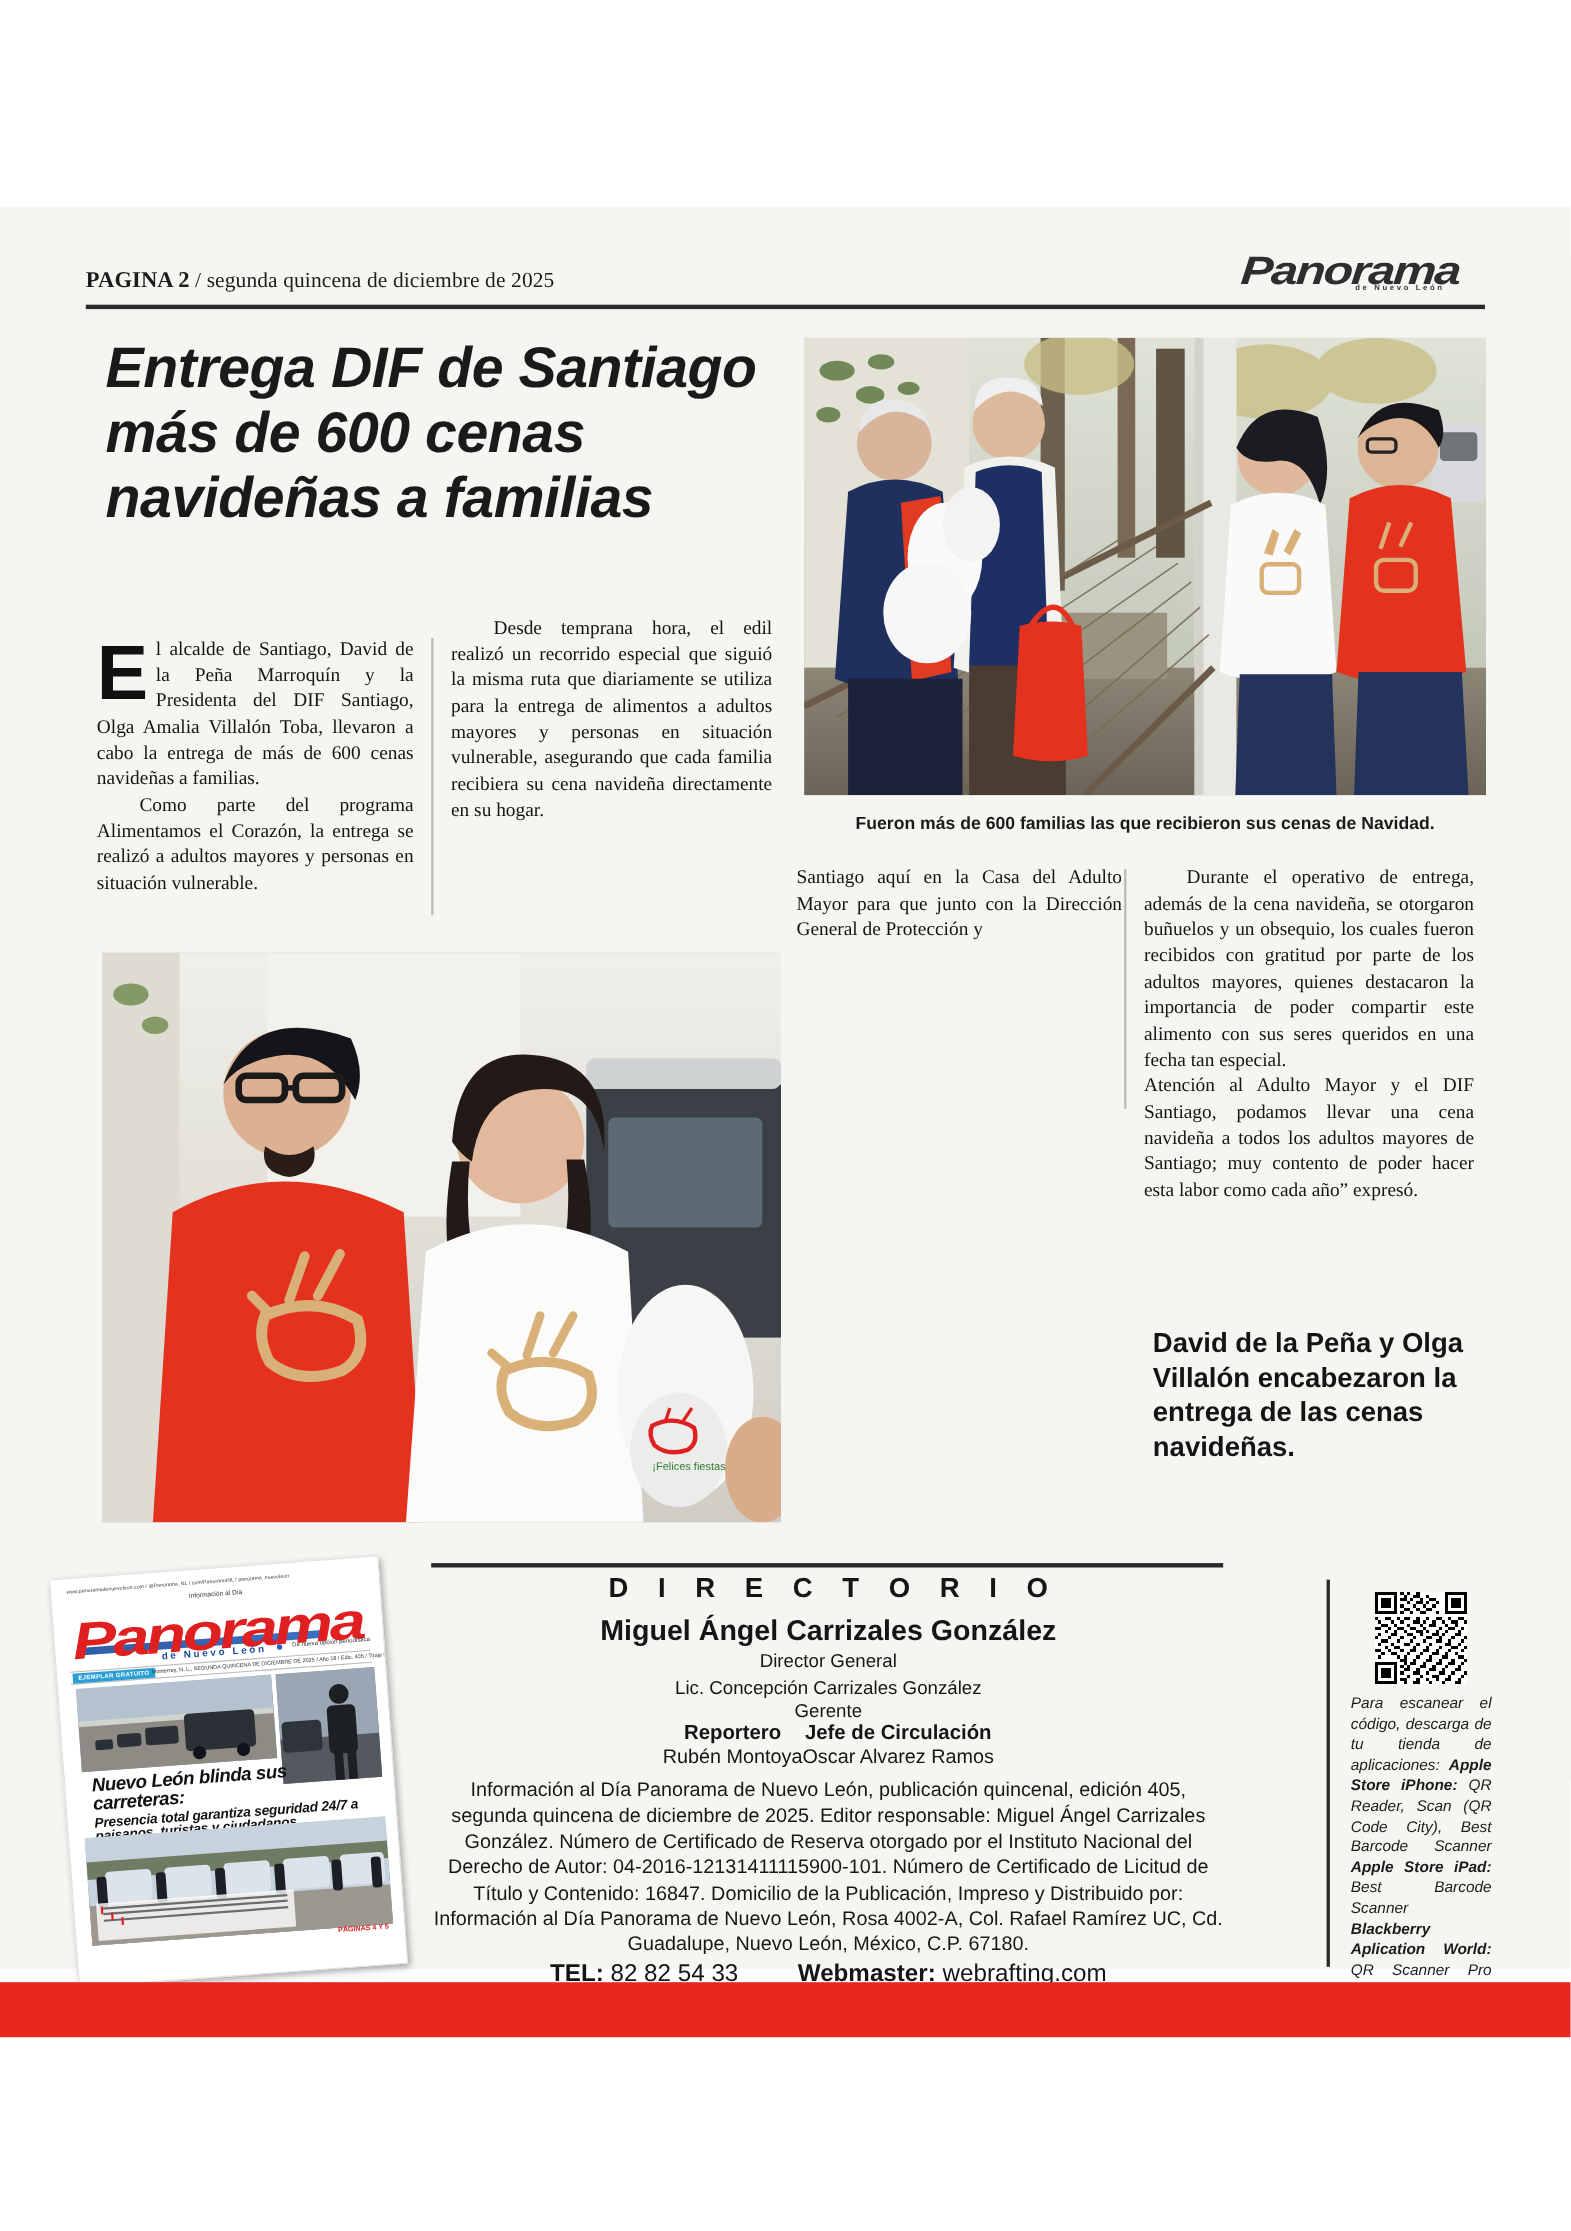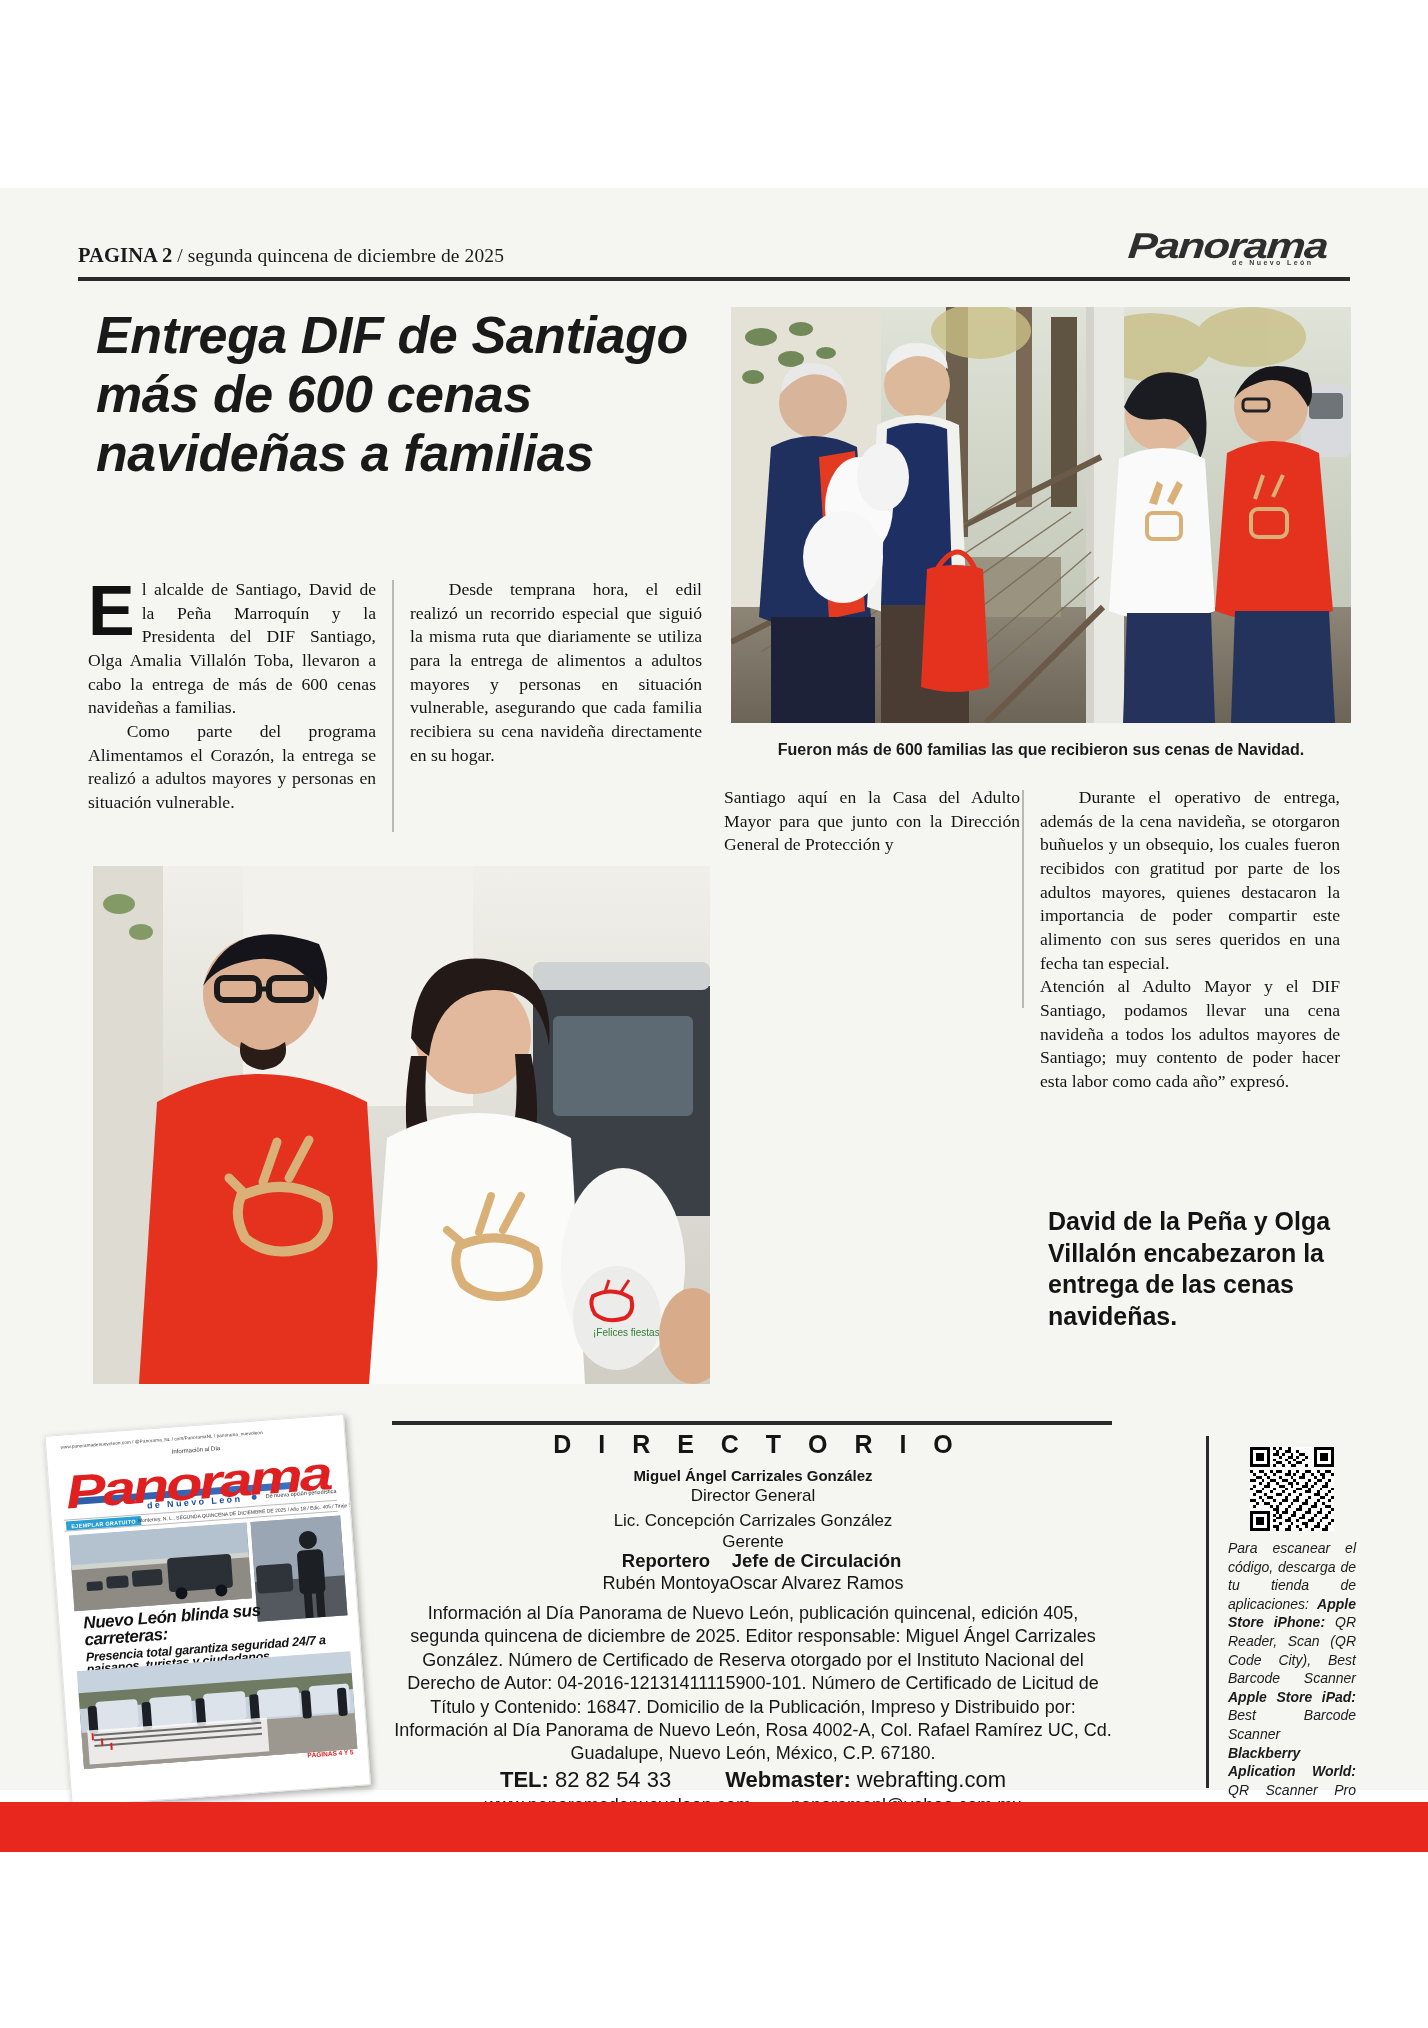"Desde temprana hora, el edil" #col-b { top: 578px -> 559px }
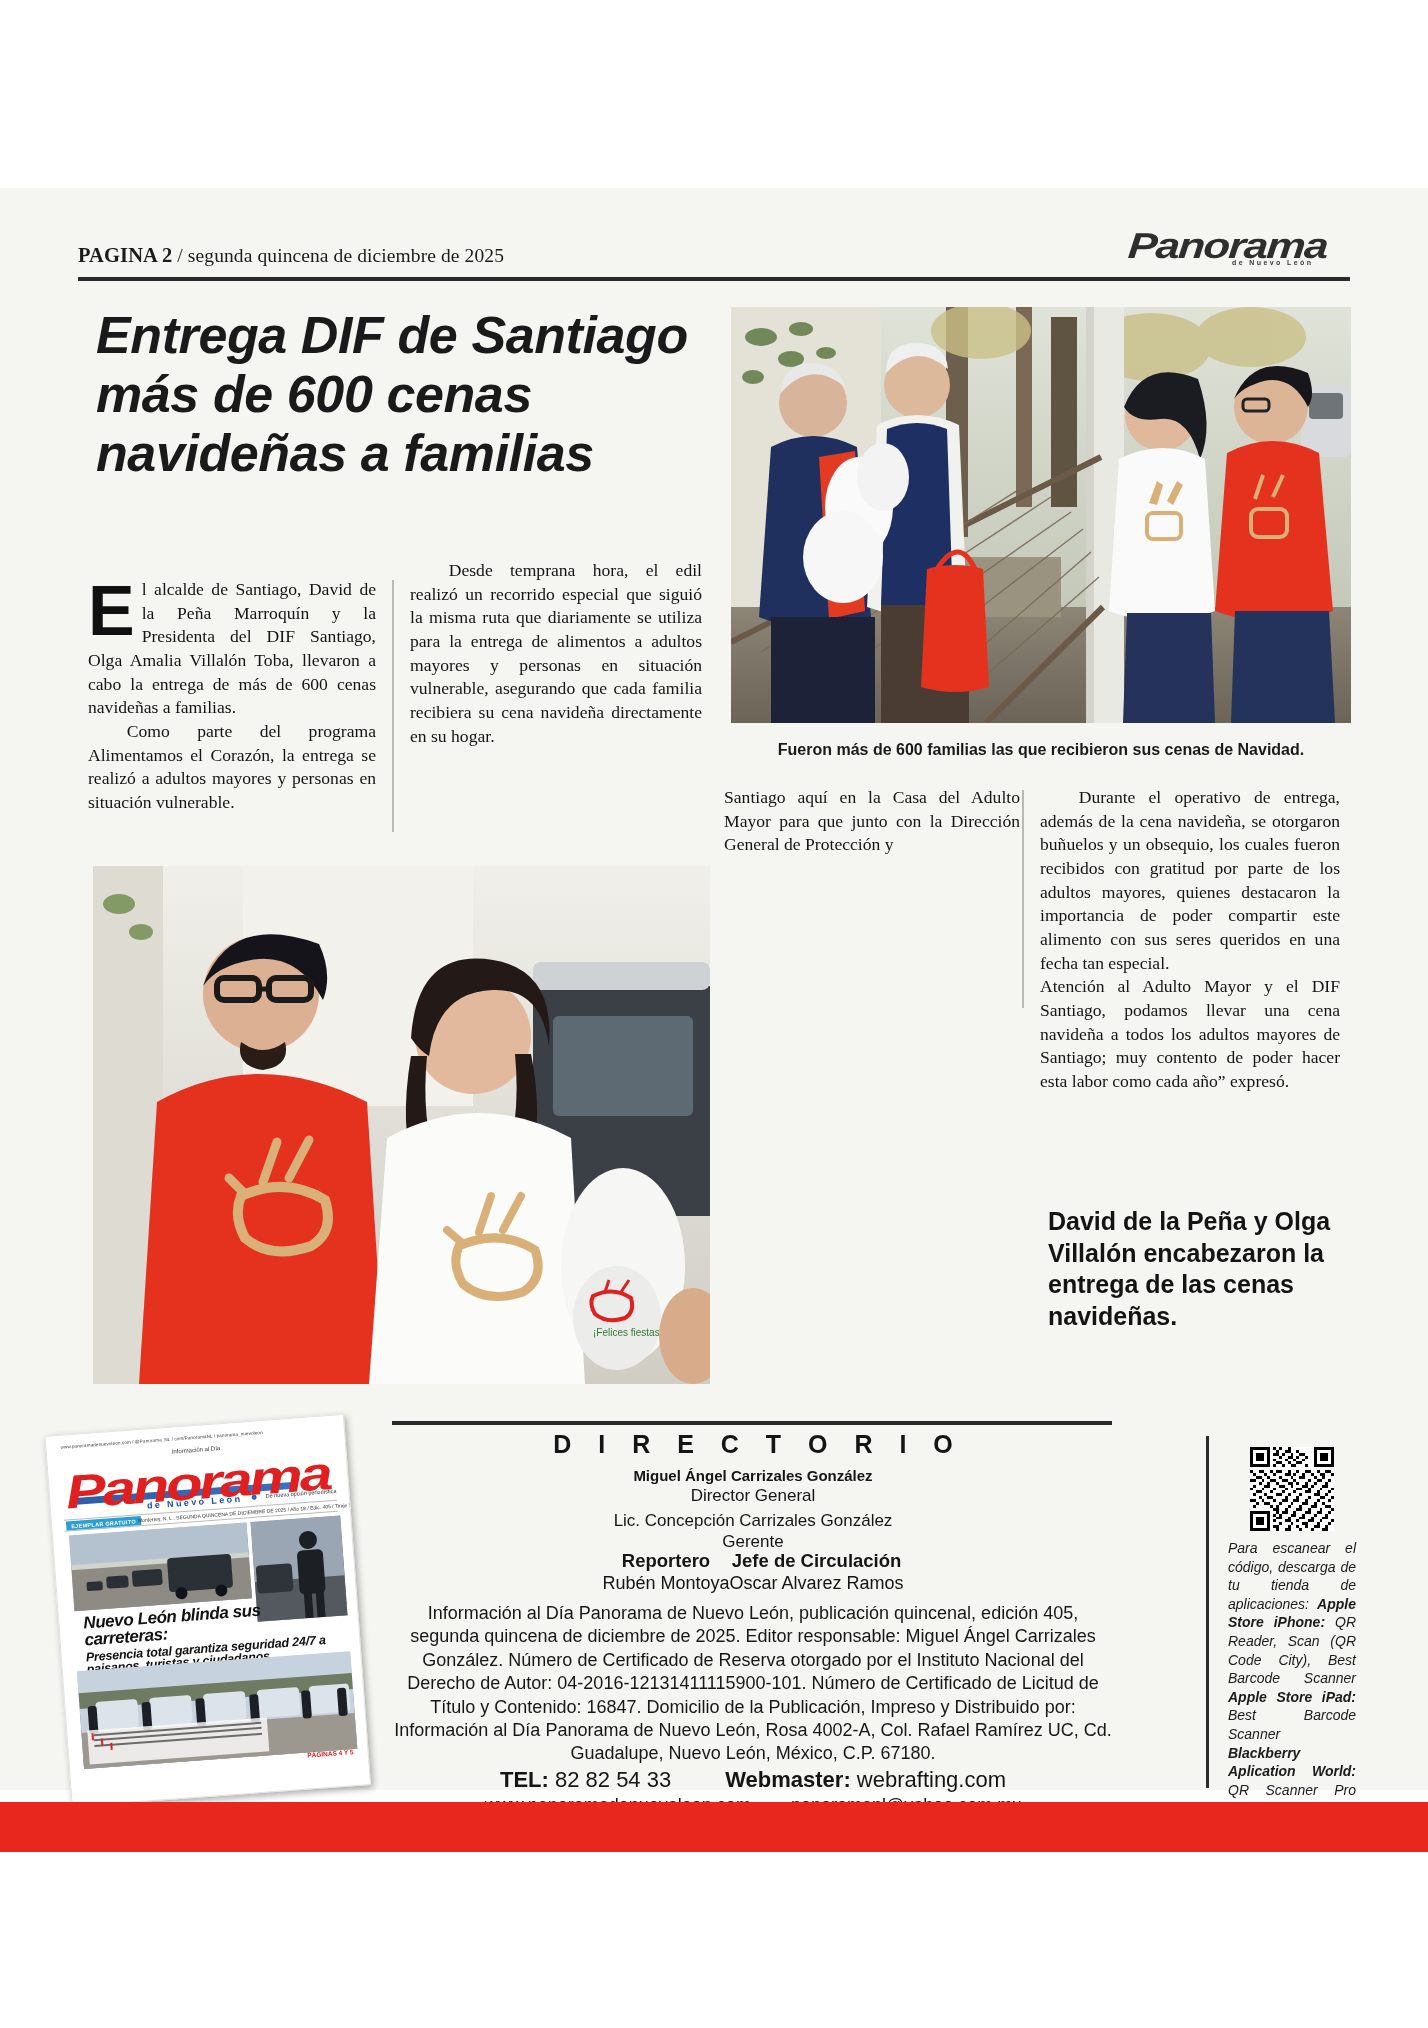"Miguel Ángel Carrizales González" .dir-name { font-size: 15px -> 26px }
